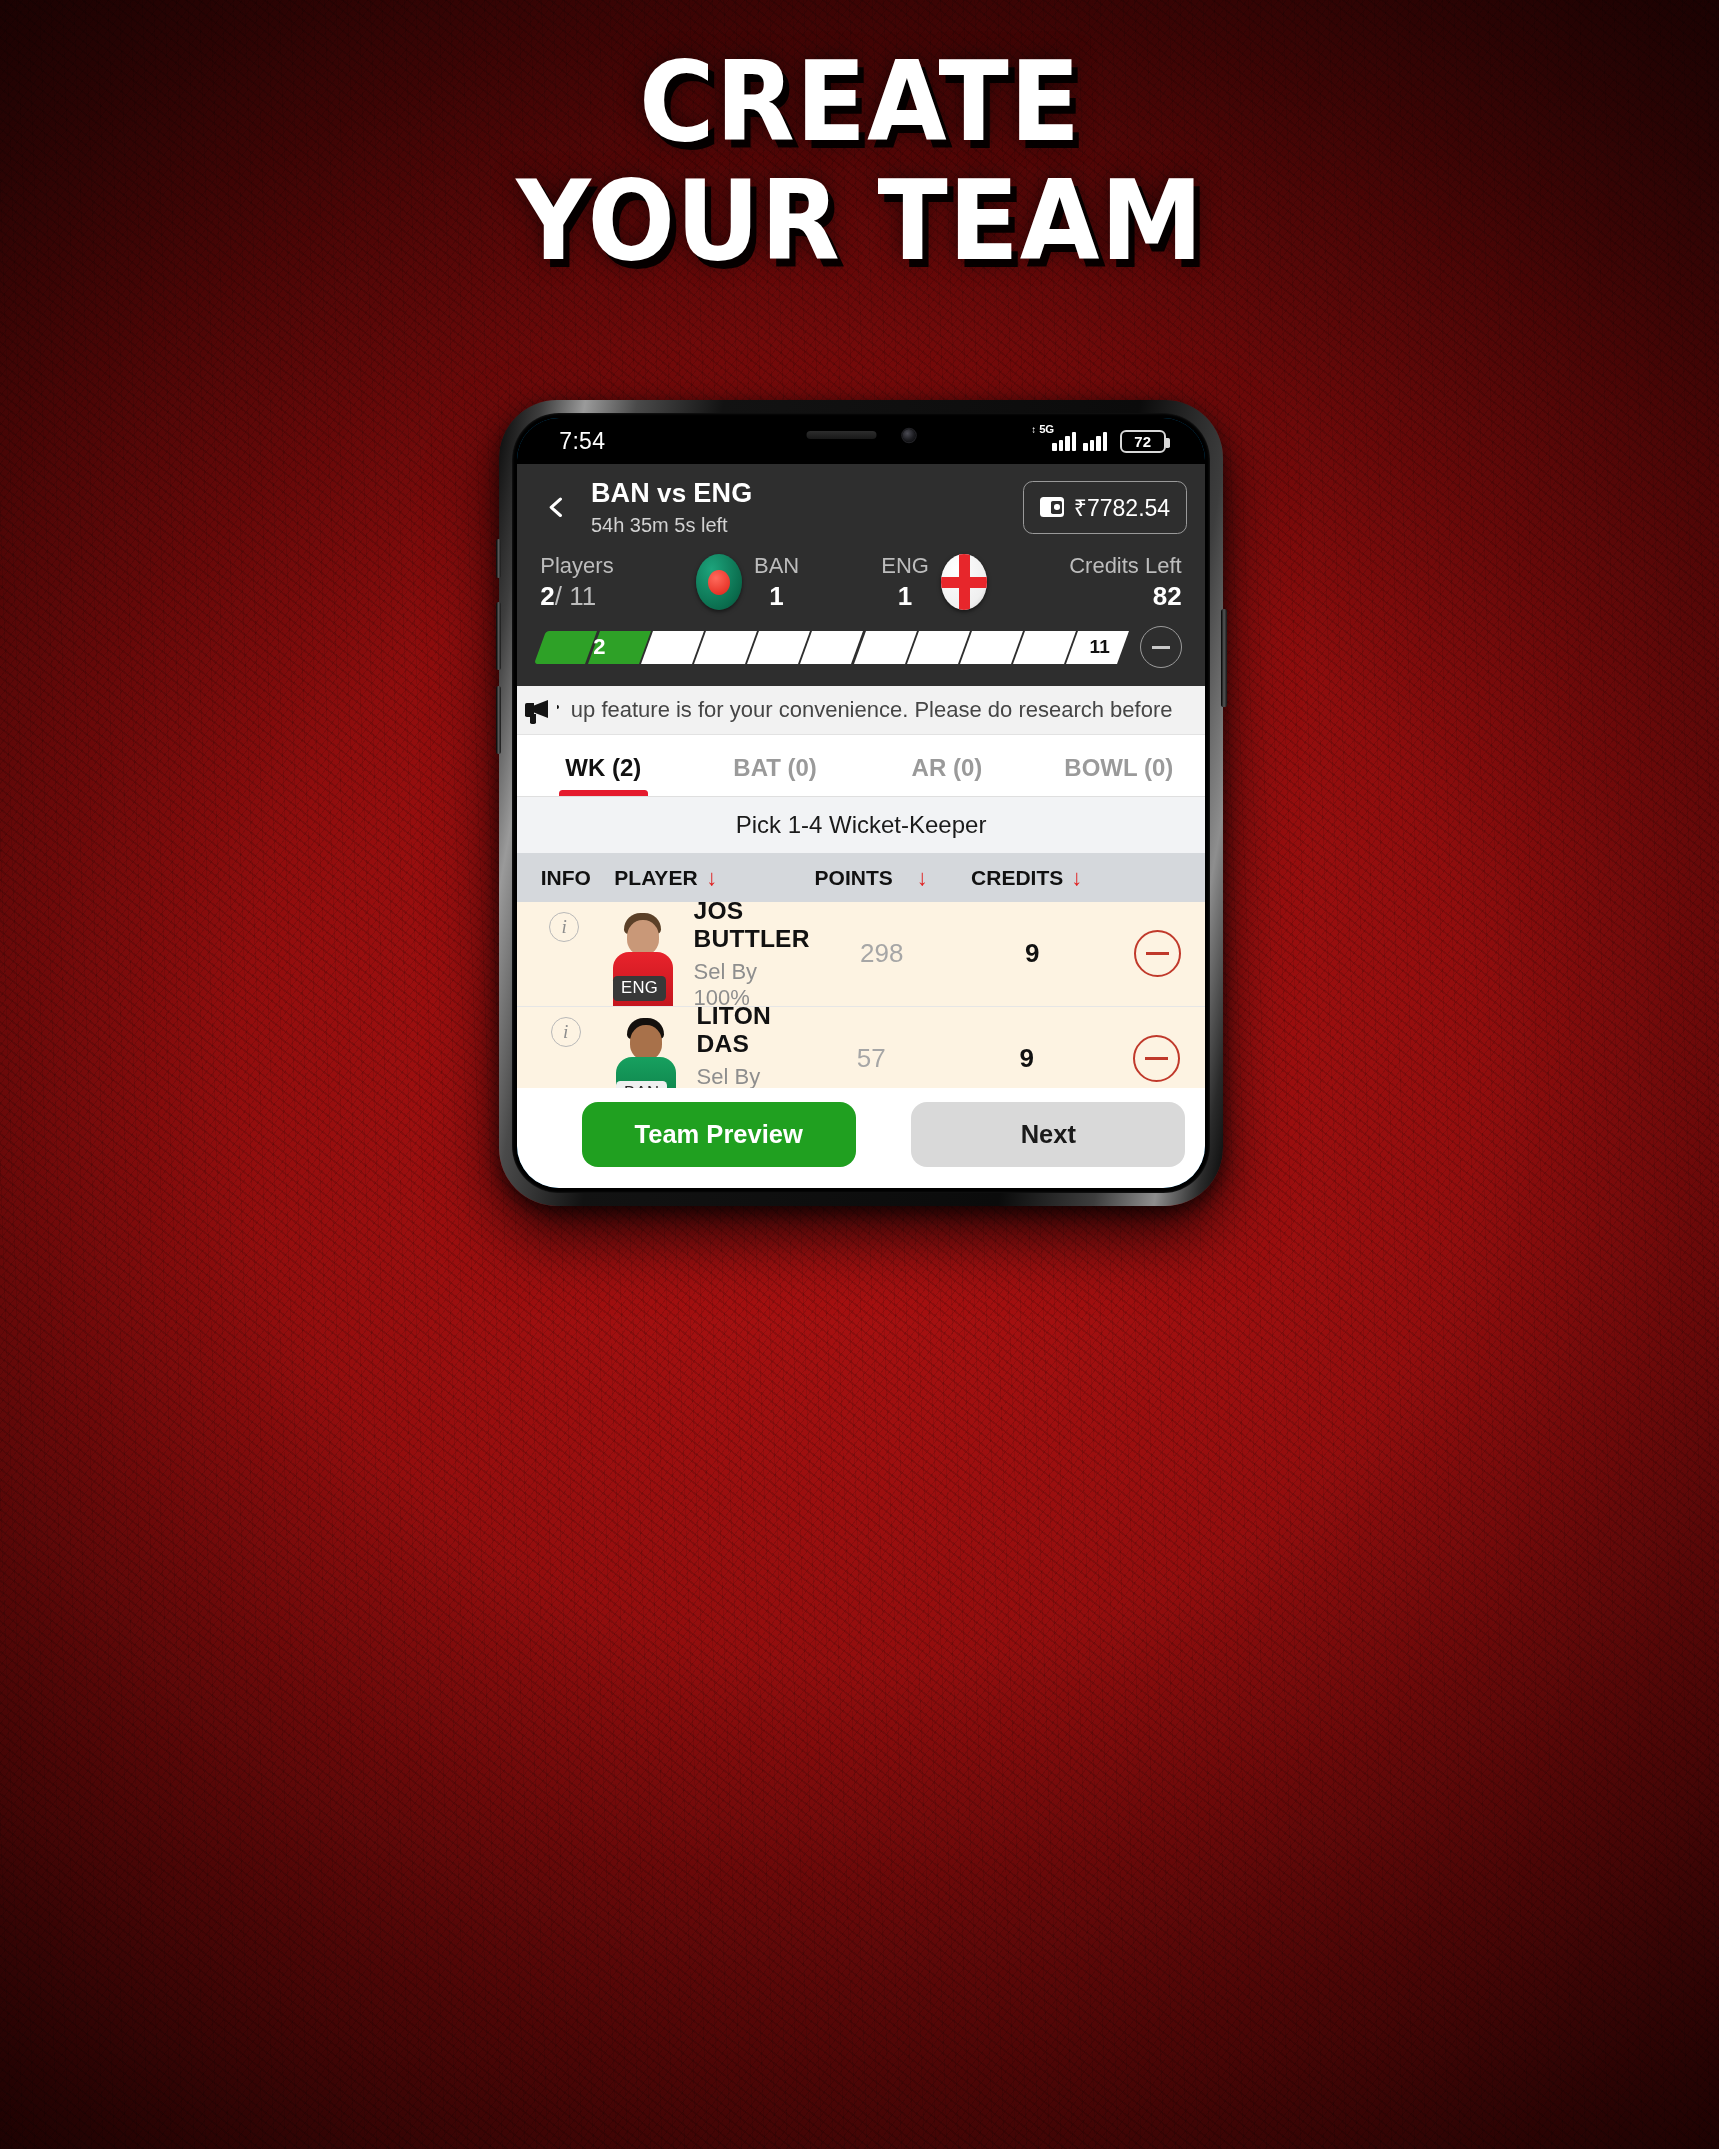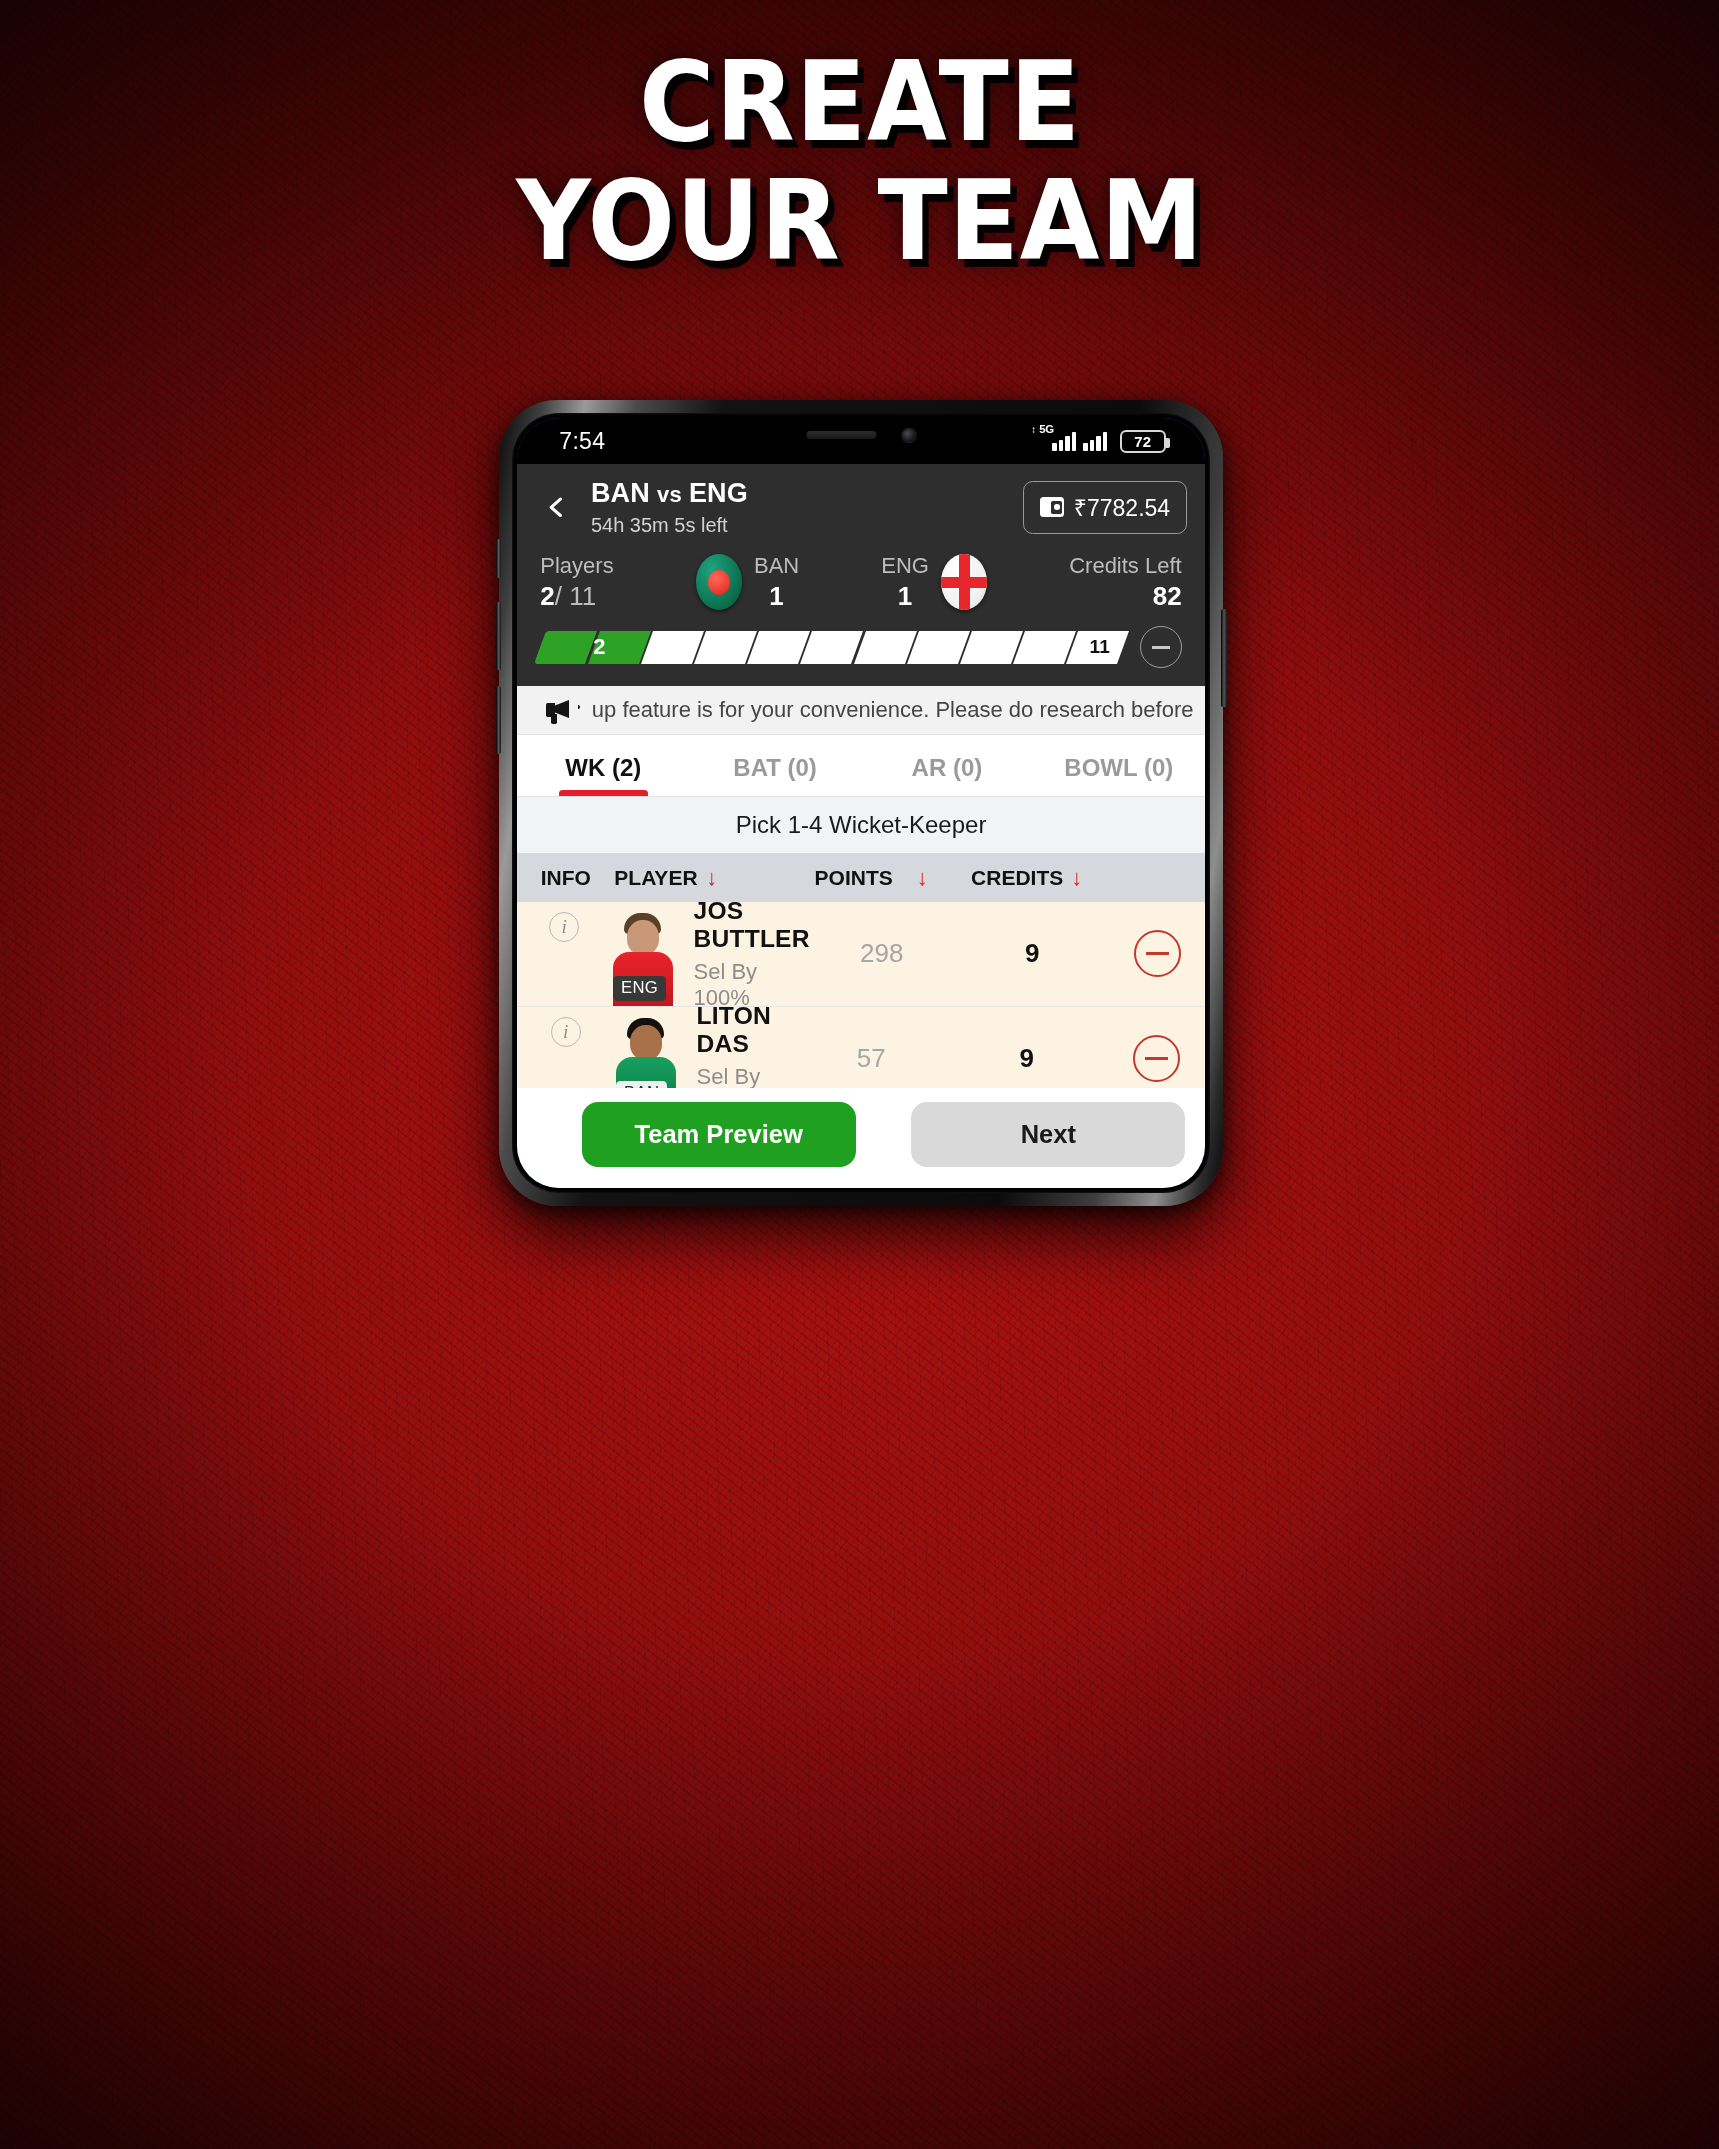"vs" #matchtitle .vs { font-size: 22px -> 26px }
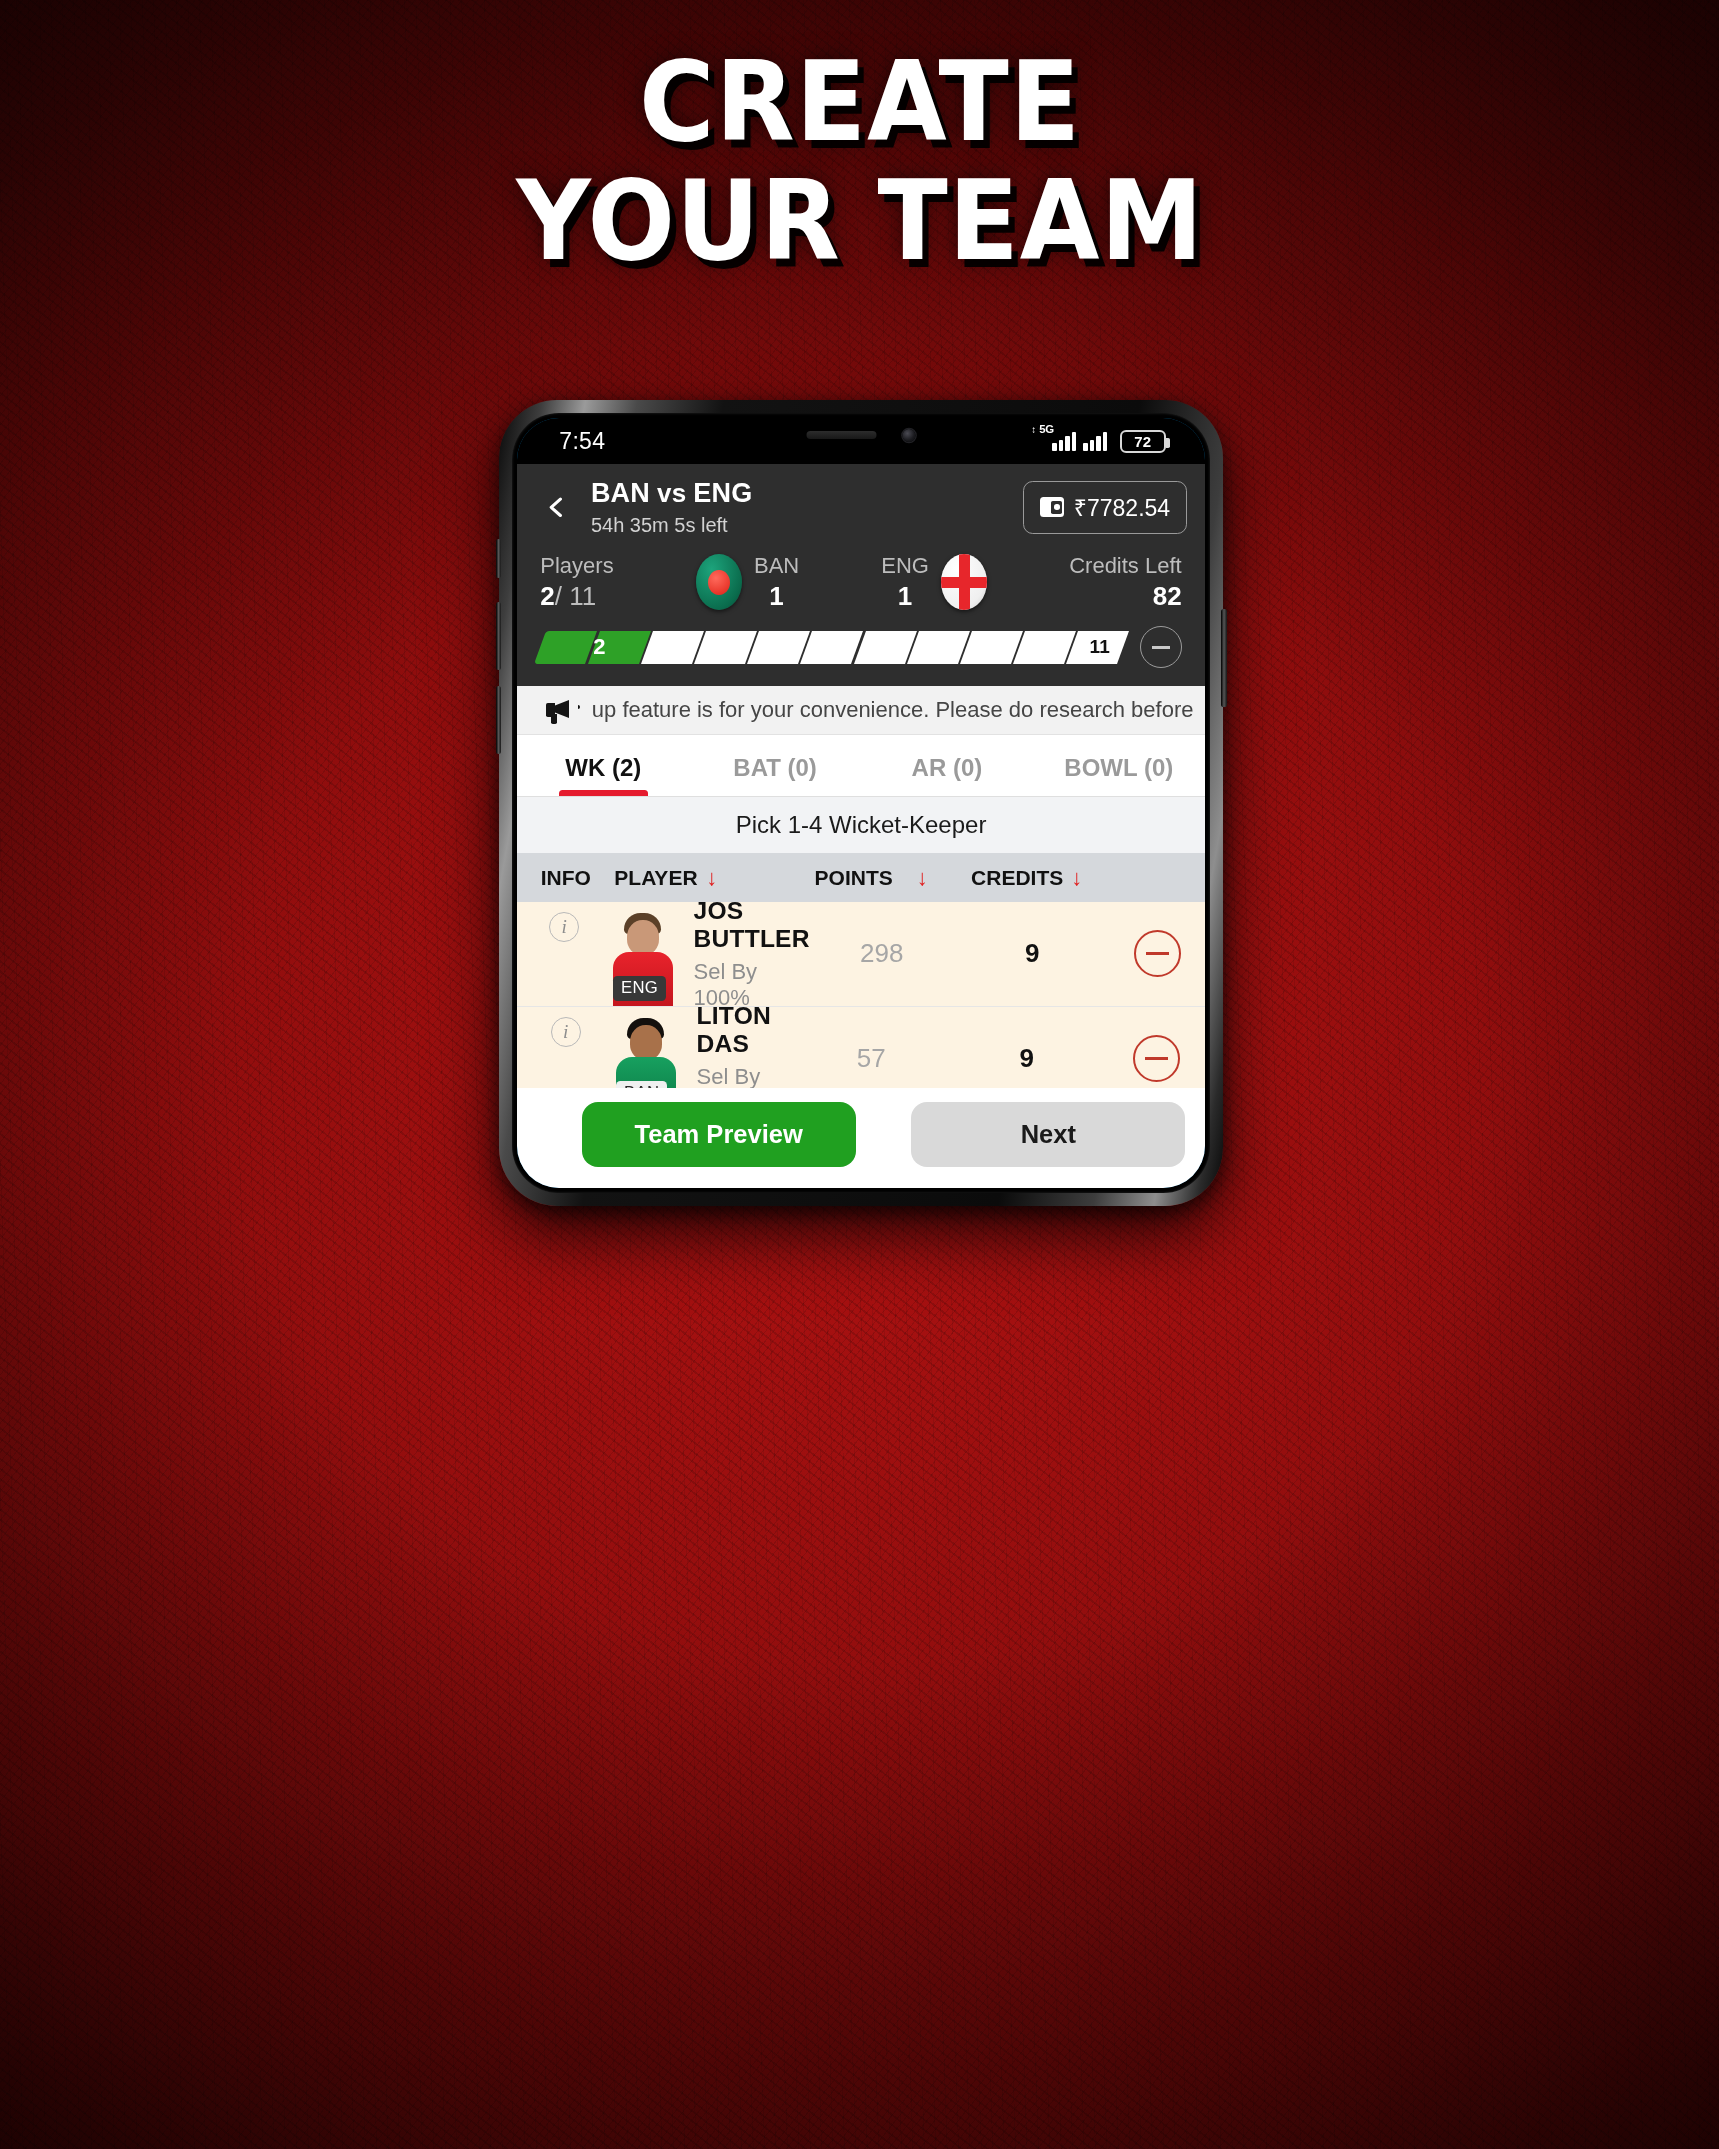"up feature is for your" #ticker { padding-left: 29px -> 8px }
